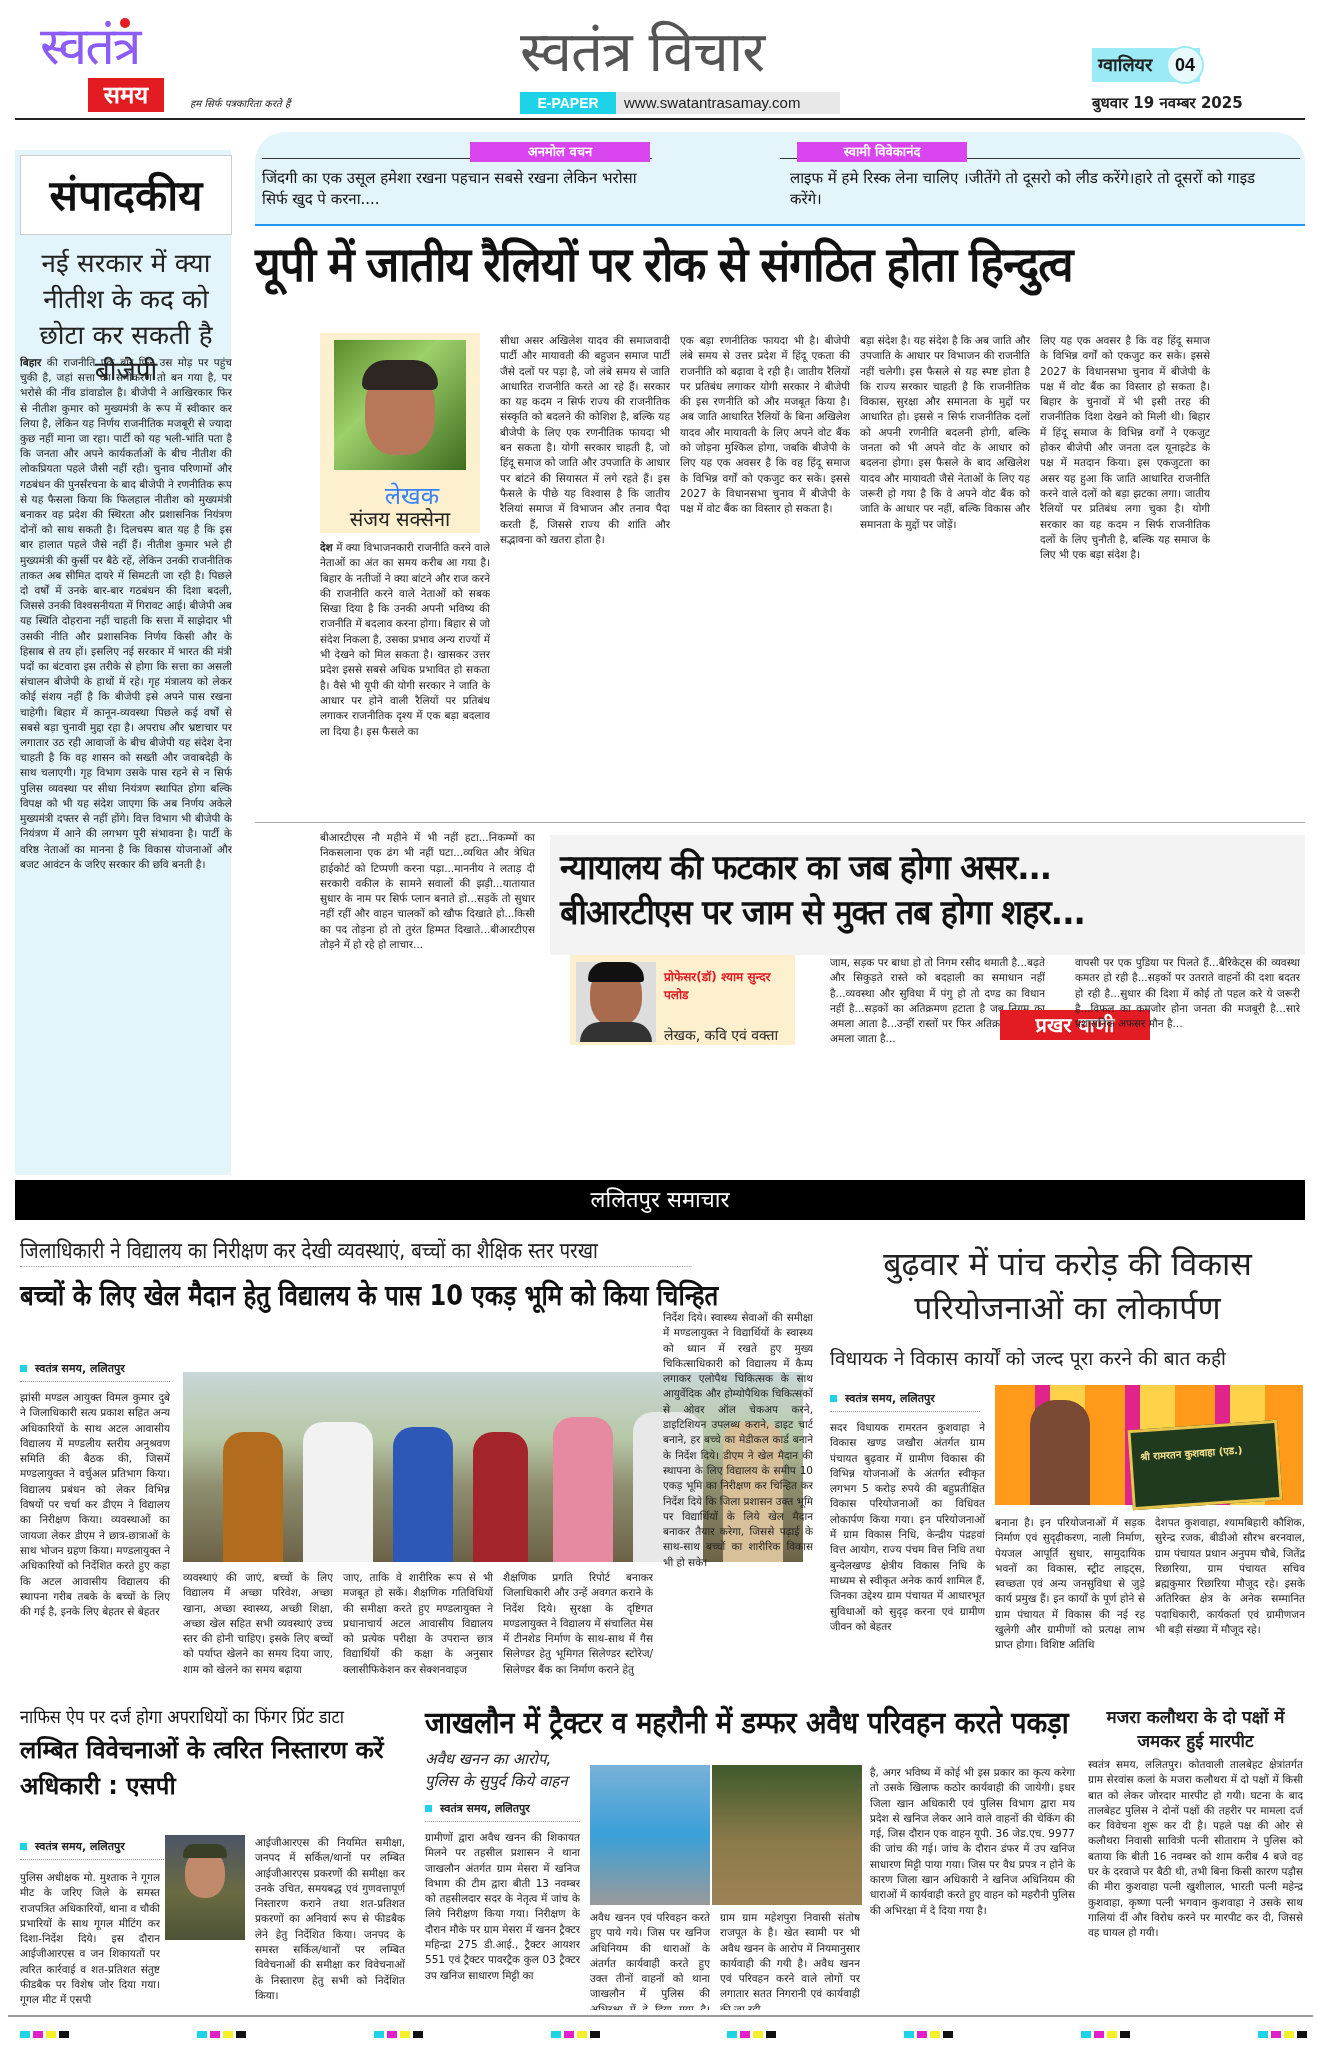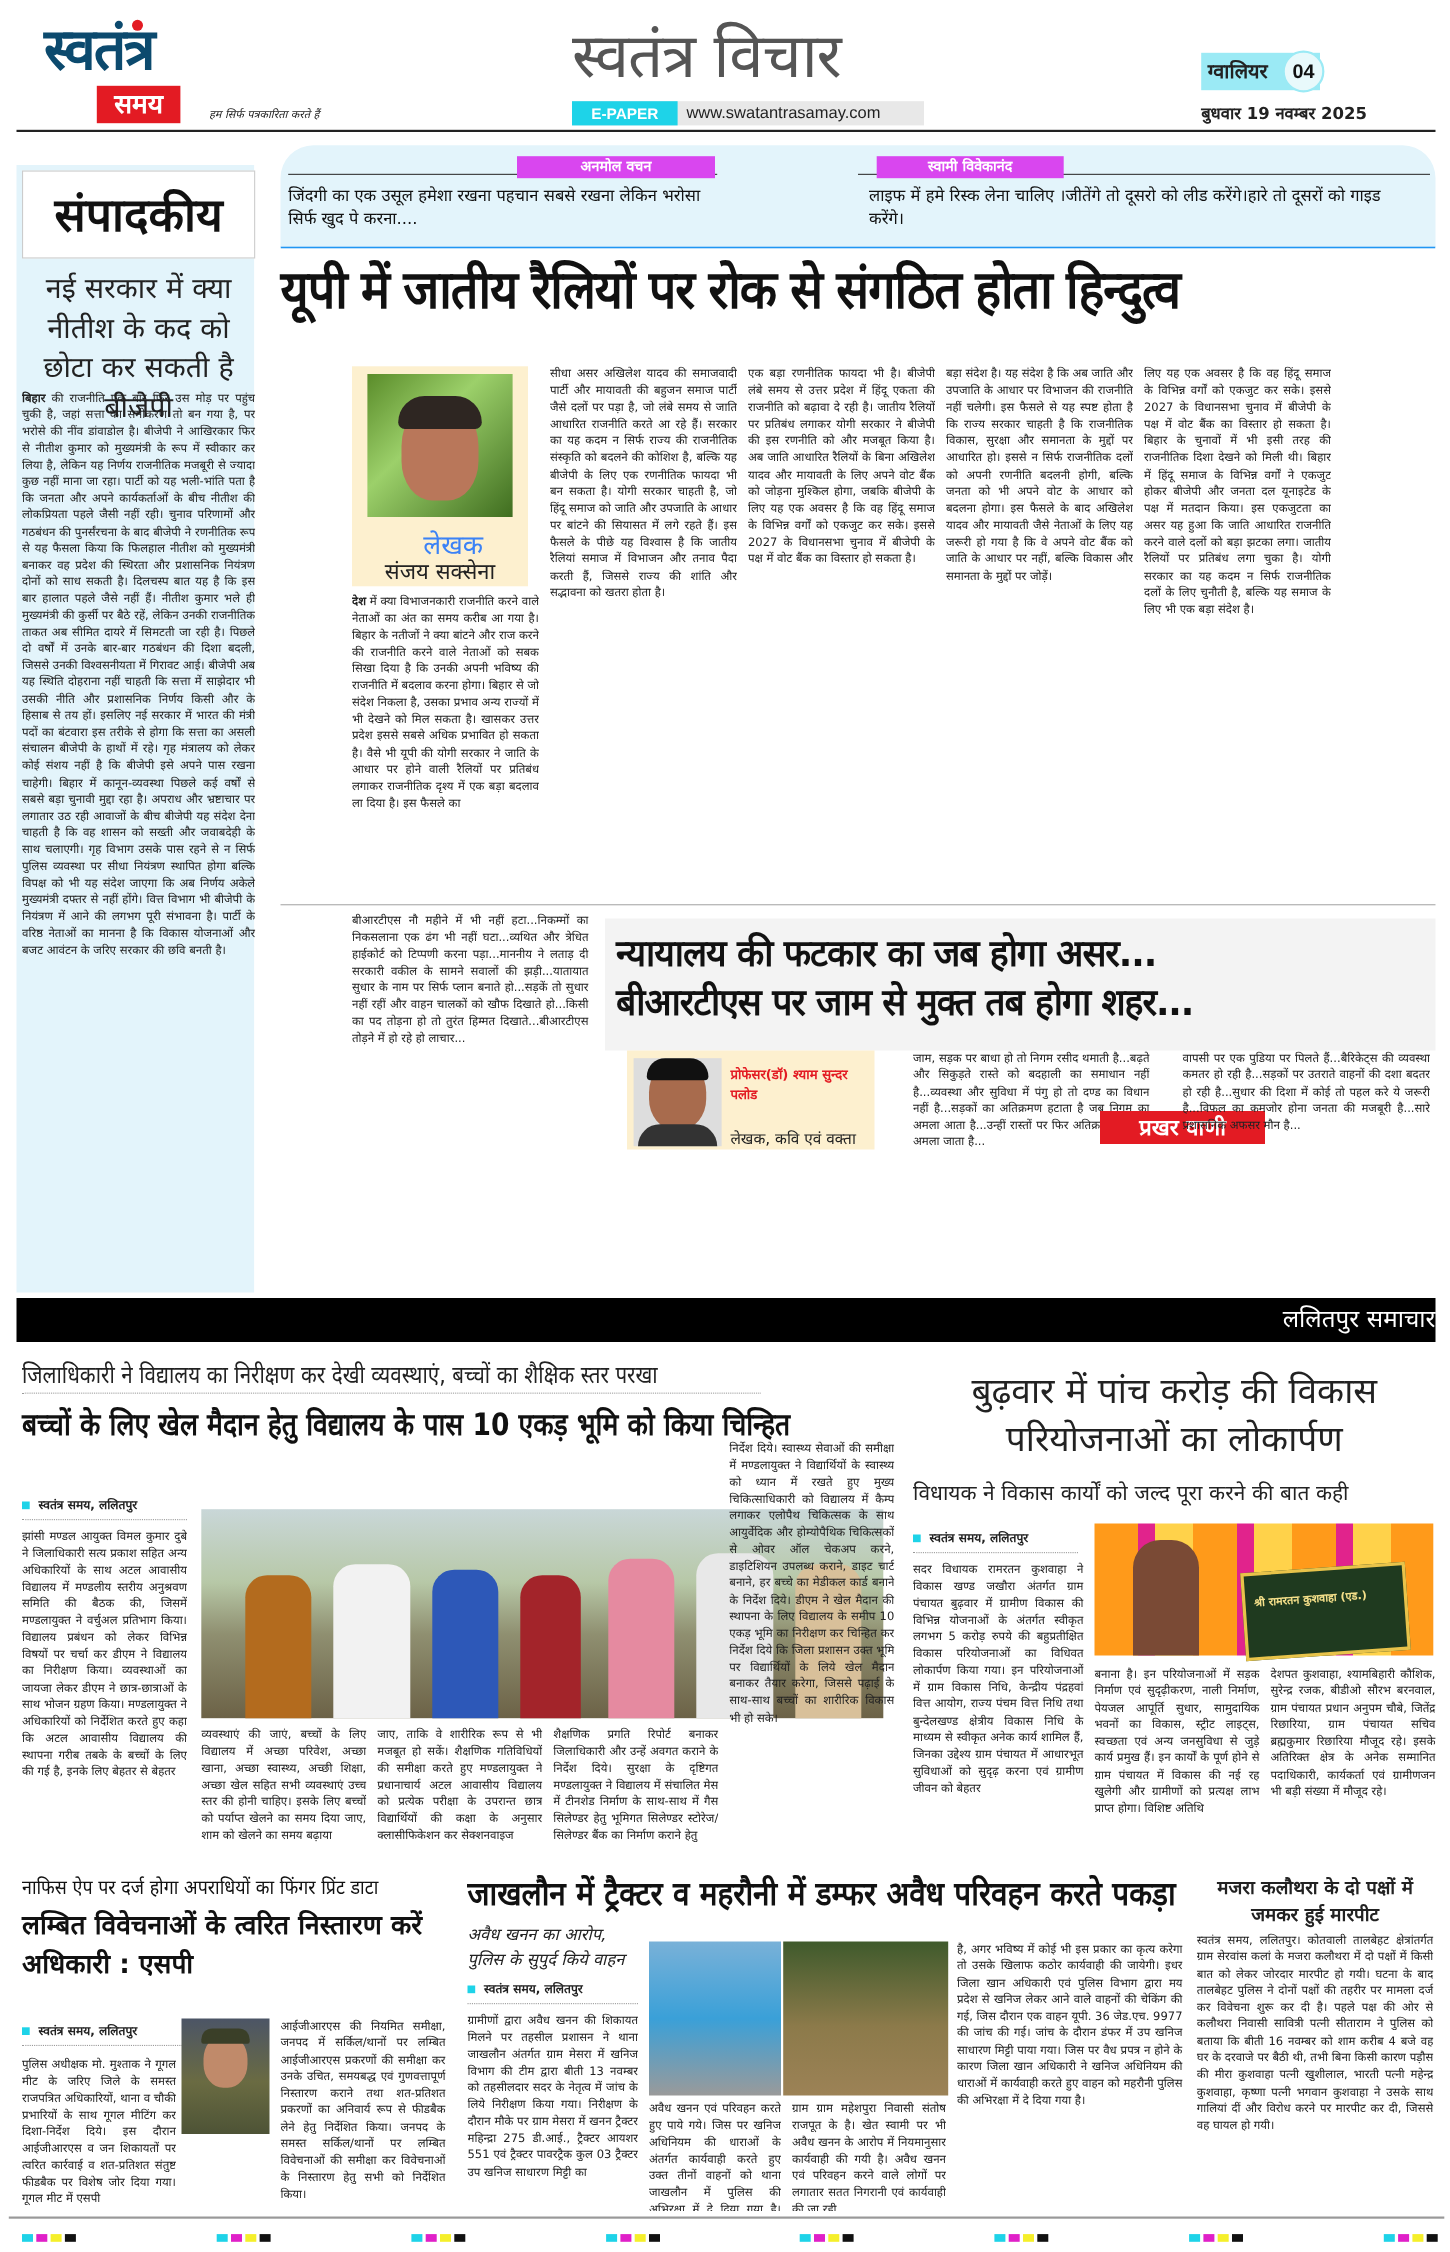"स्वतंत्र" .mast-logo-top { color: #0c4a6e -> #8b5cf6; font-weight: bold -> normal }
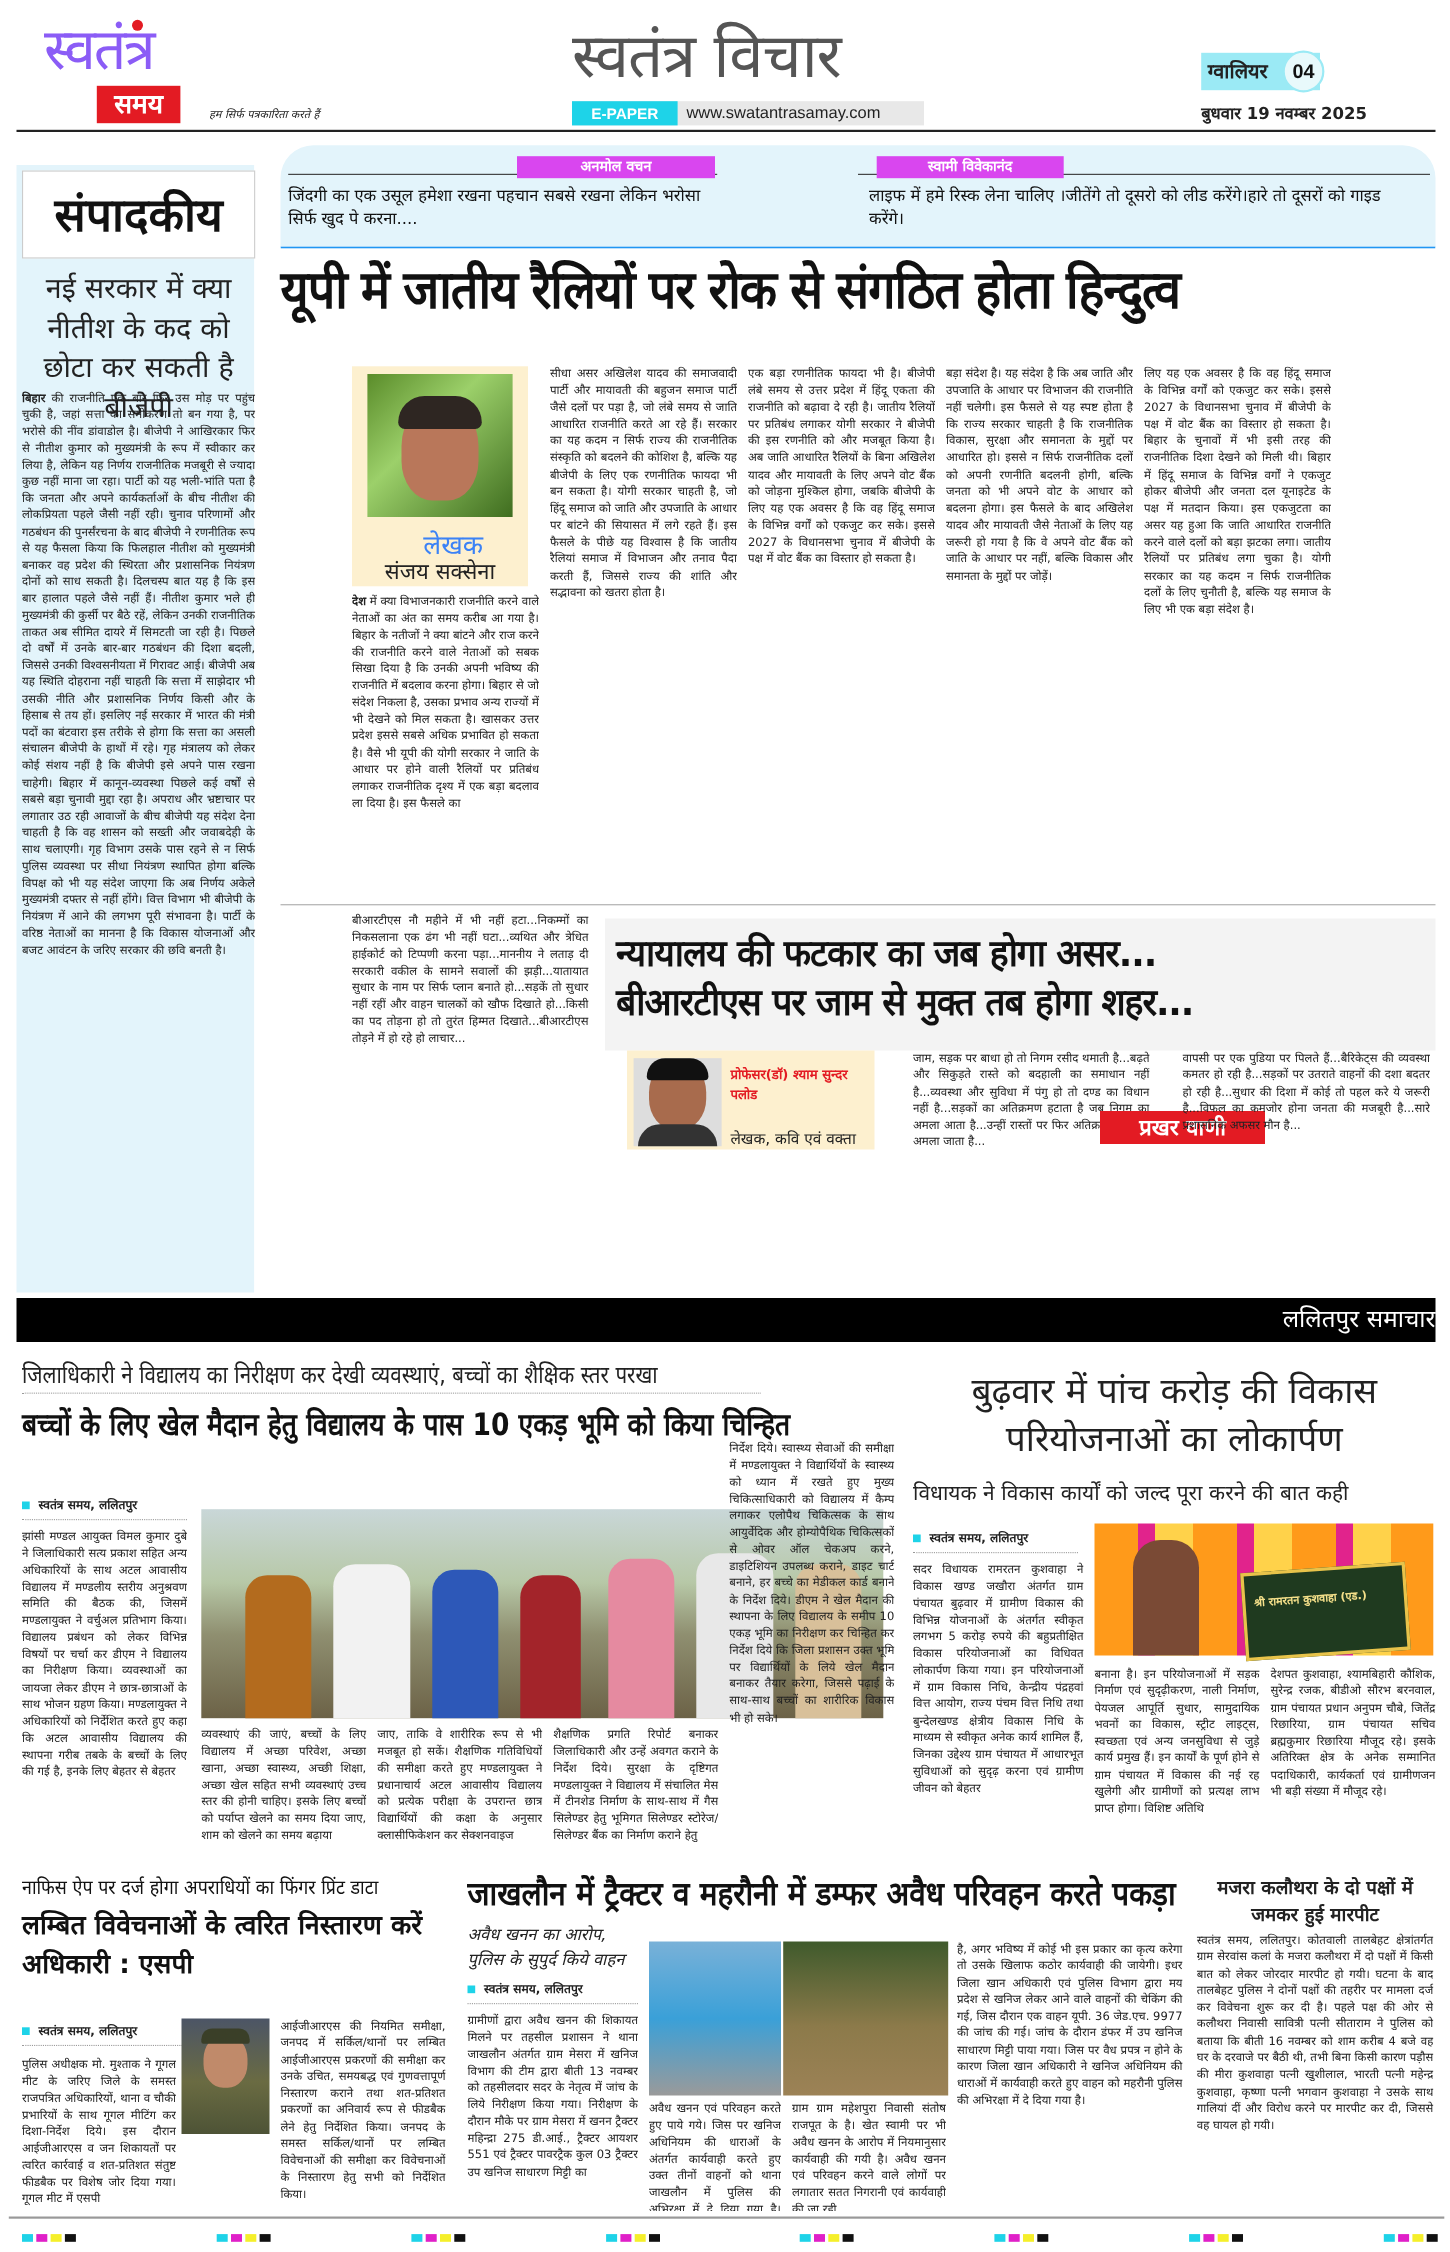"ललितपुर समाचार" .band-title { text-align: right -> center }
